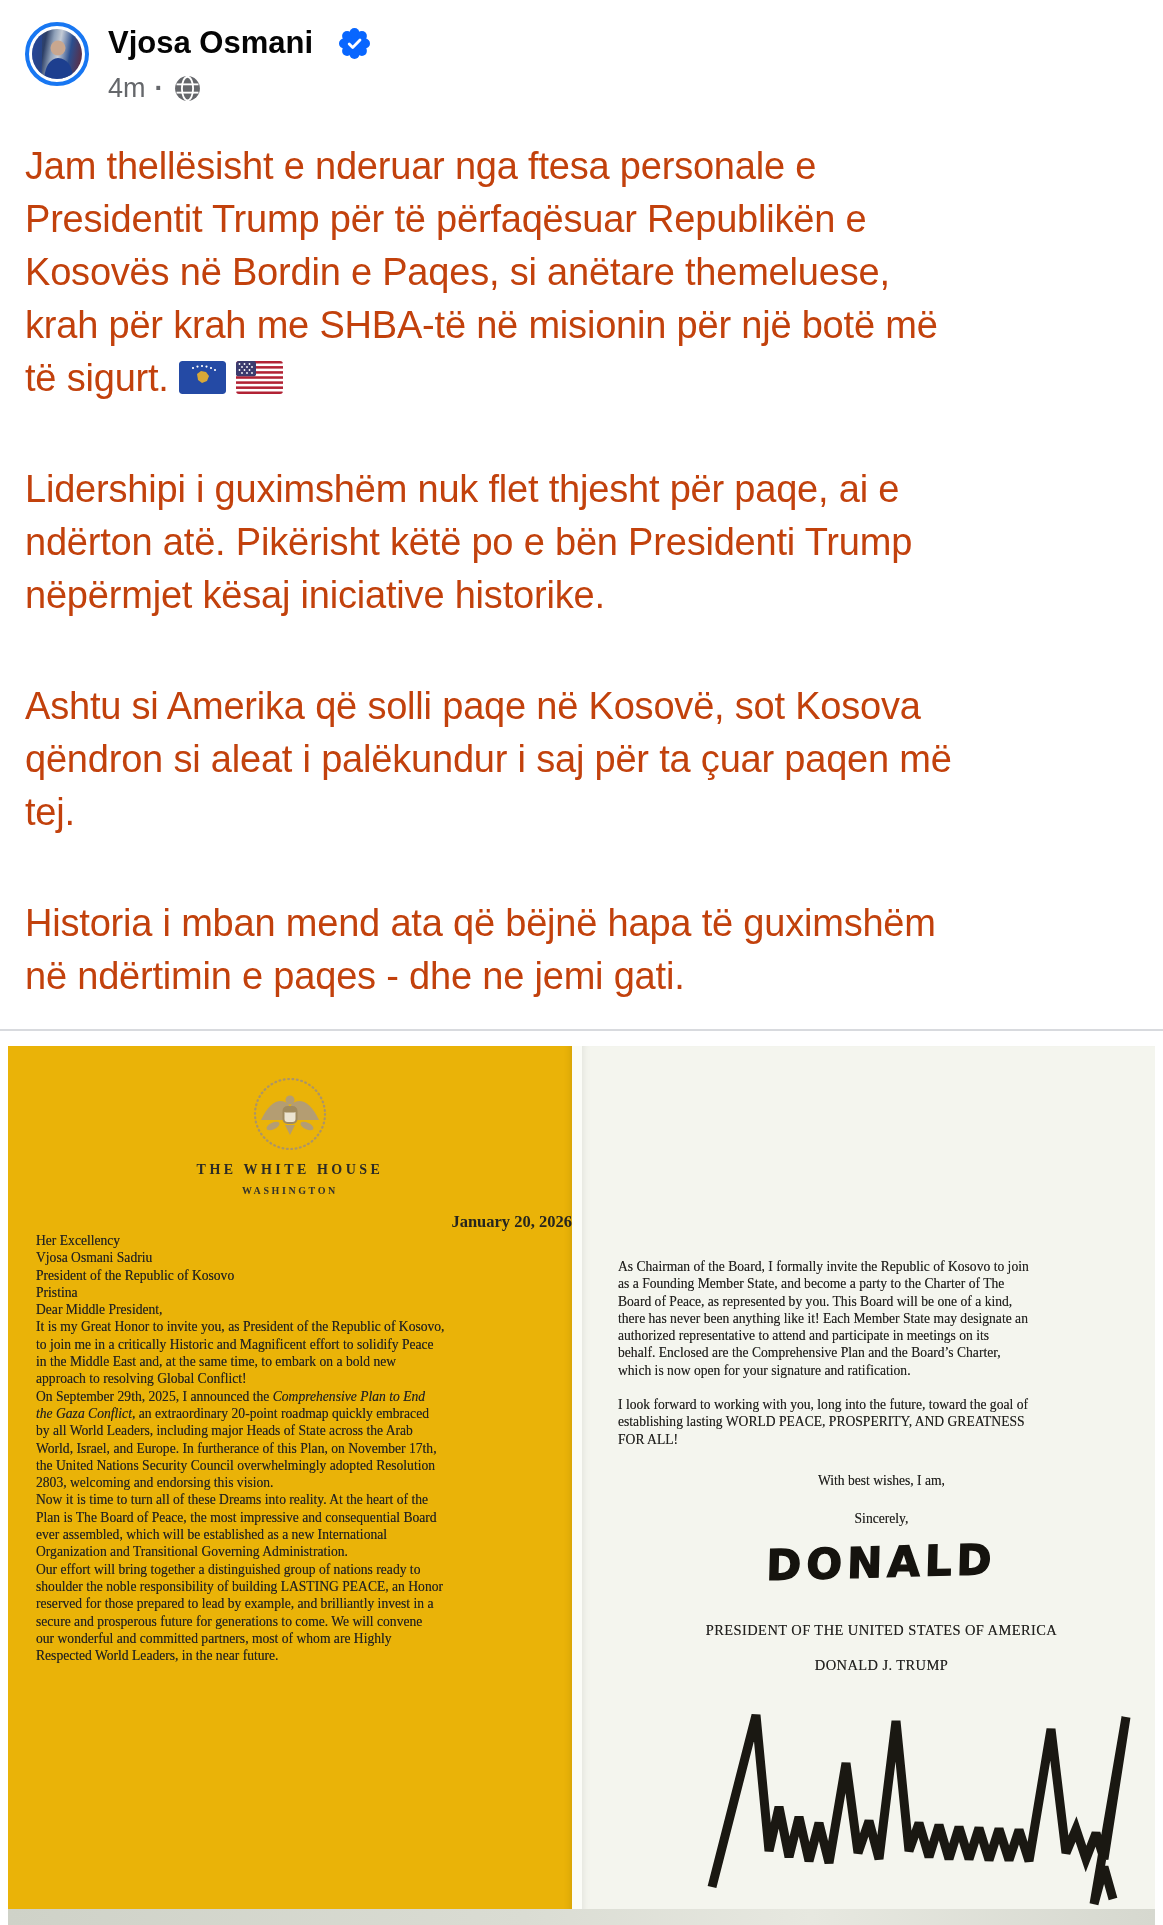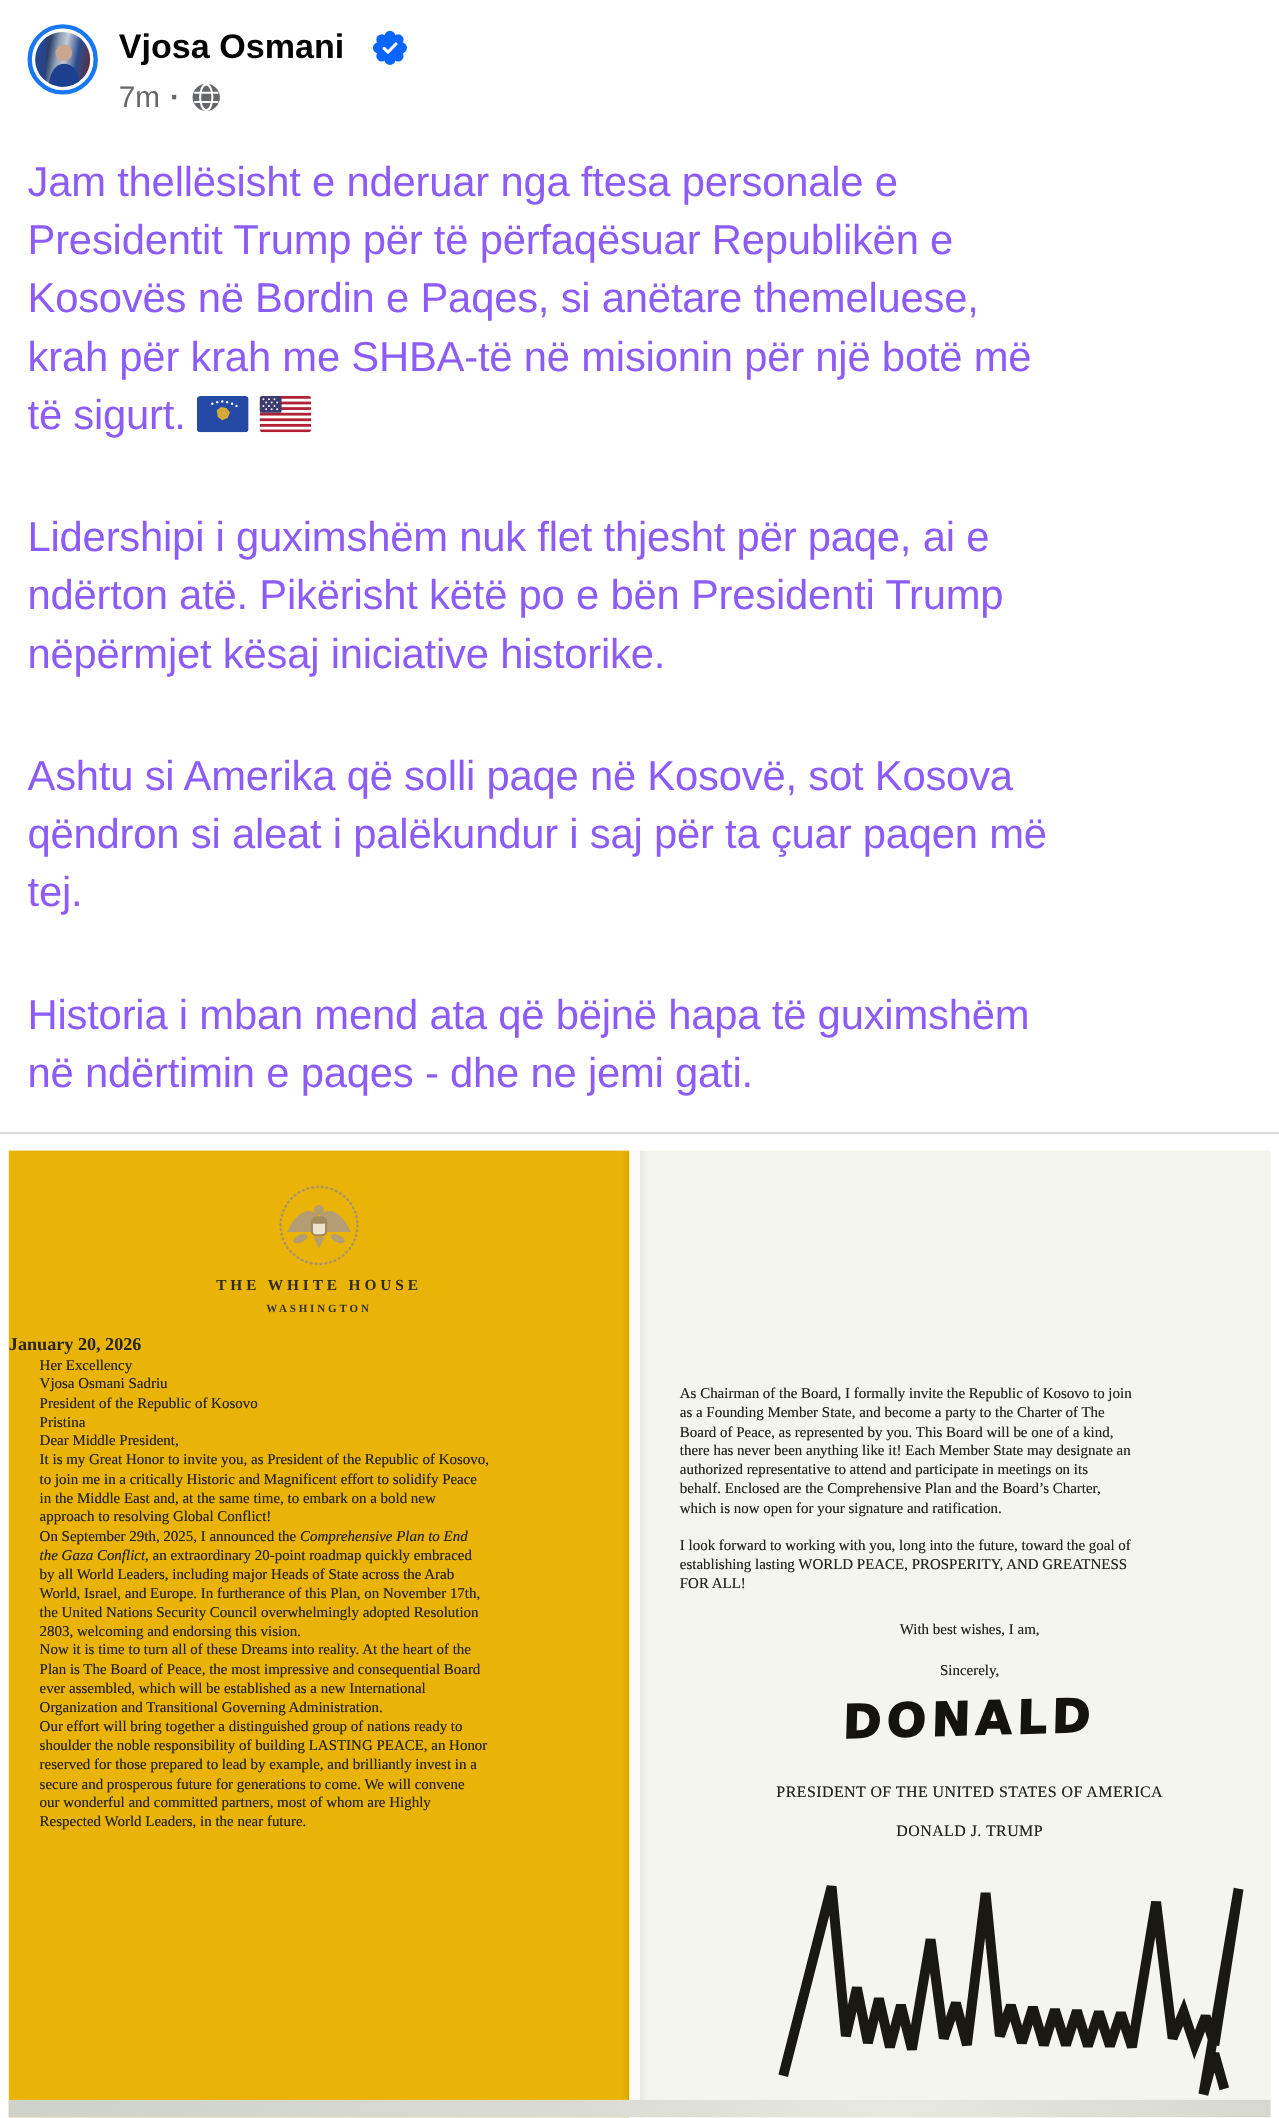"7m" span { text: 7m -> 4m }
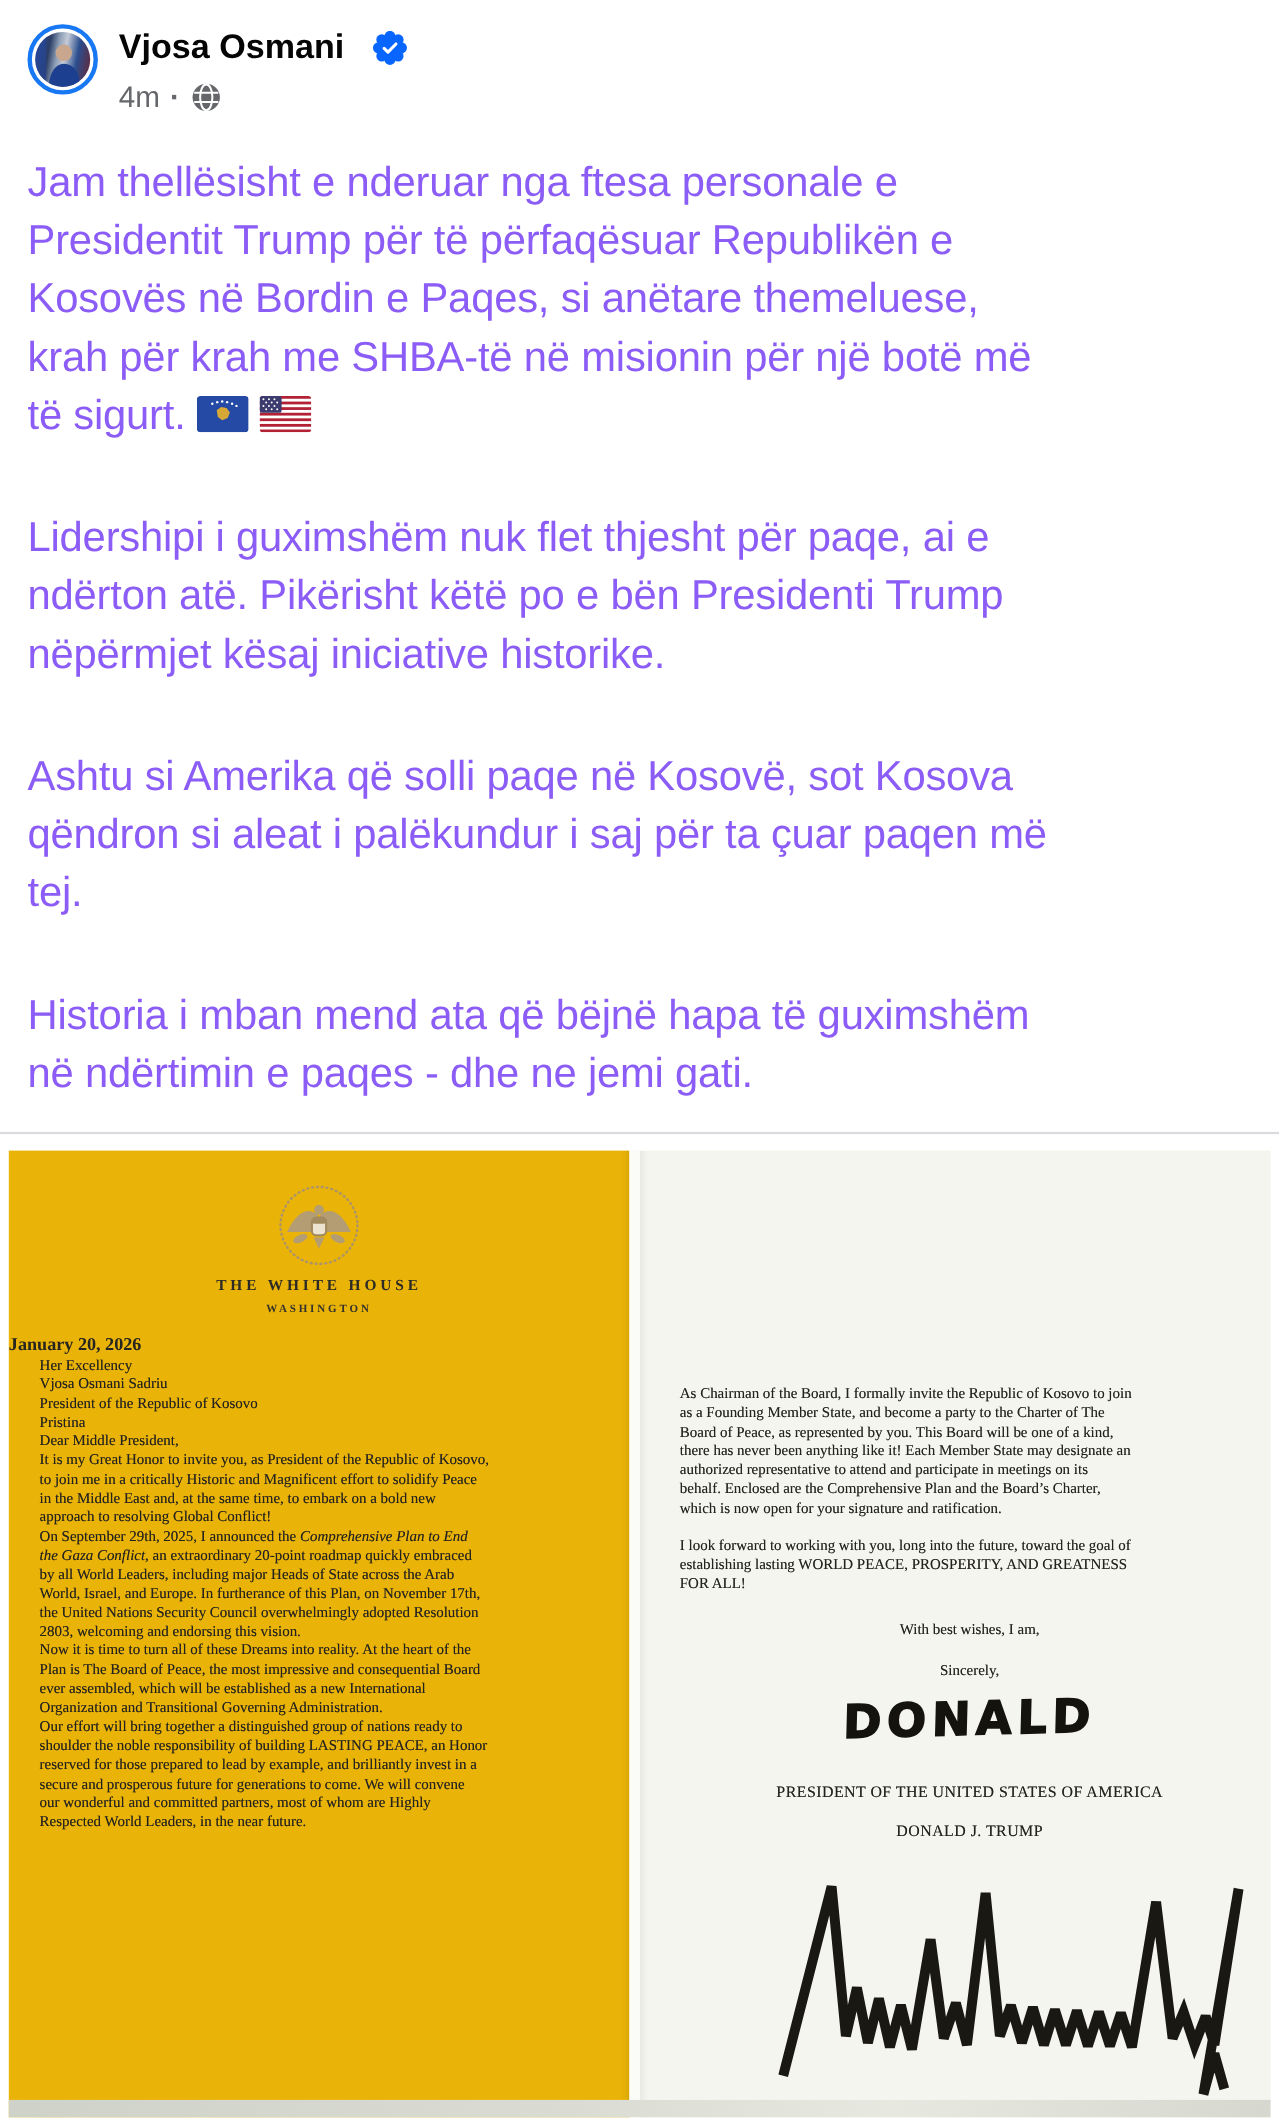"Jam thellësisht e nderuar nga" .post-text { color: #8b5cf6 -> #c2410c }
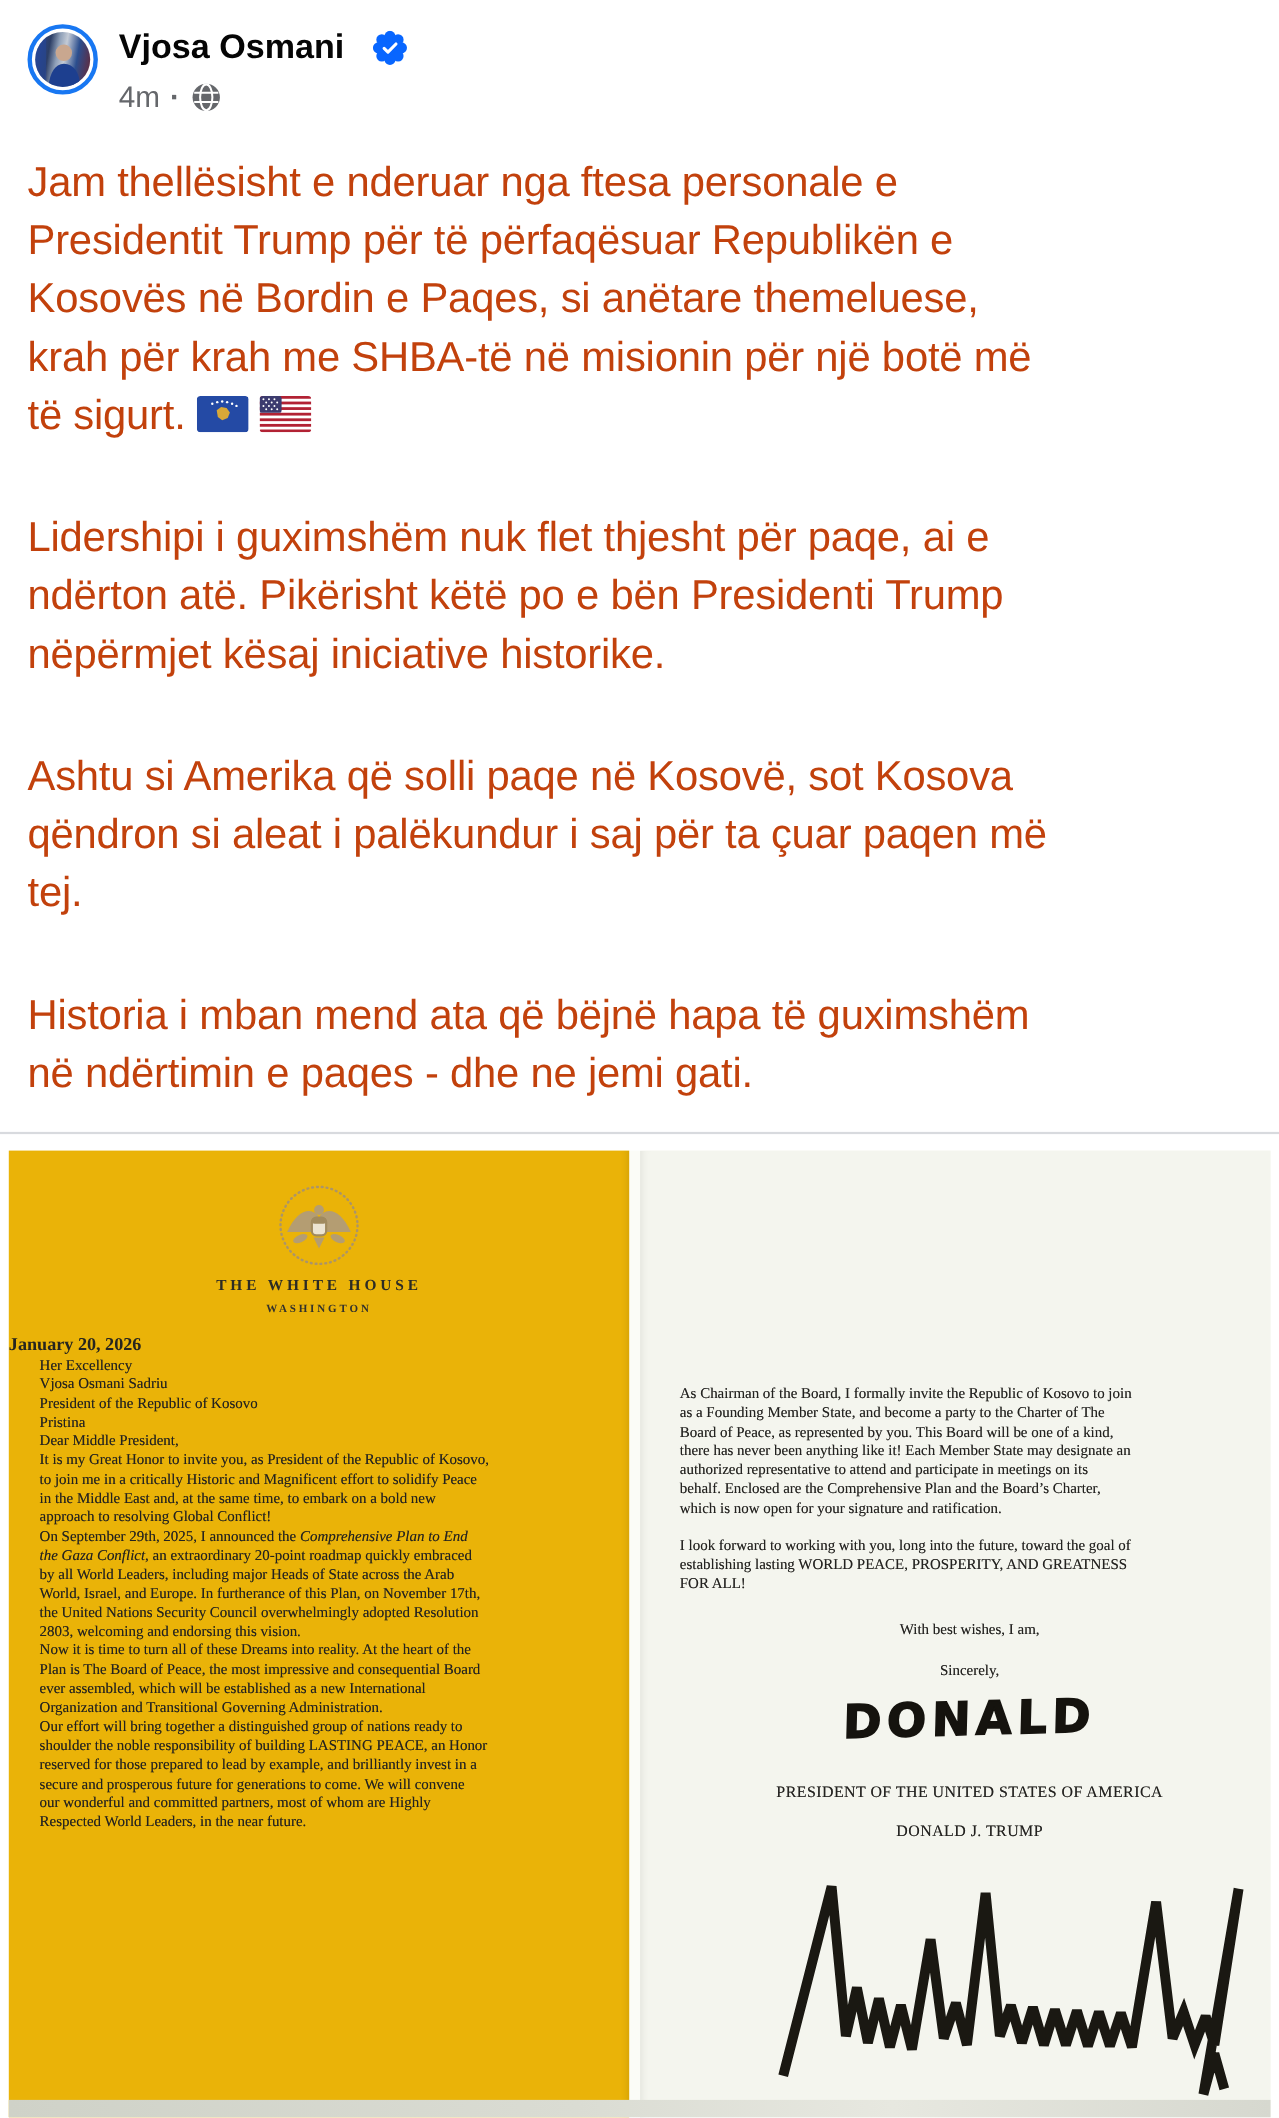"January 20, 2026" .mast-date { text-align: left -> right }
